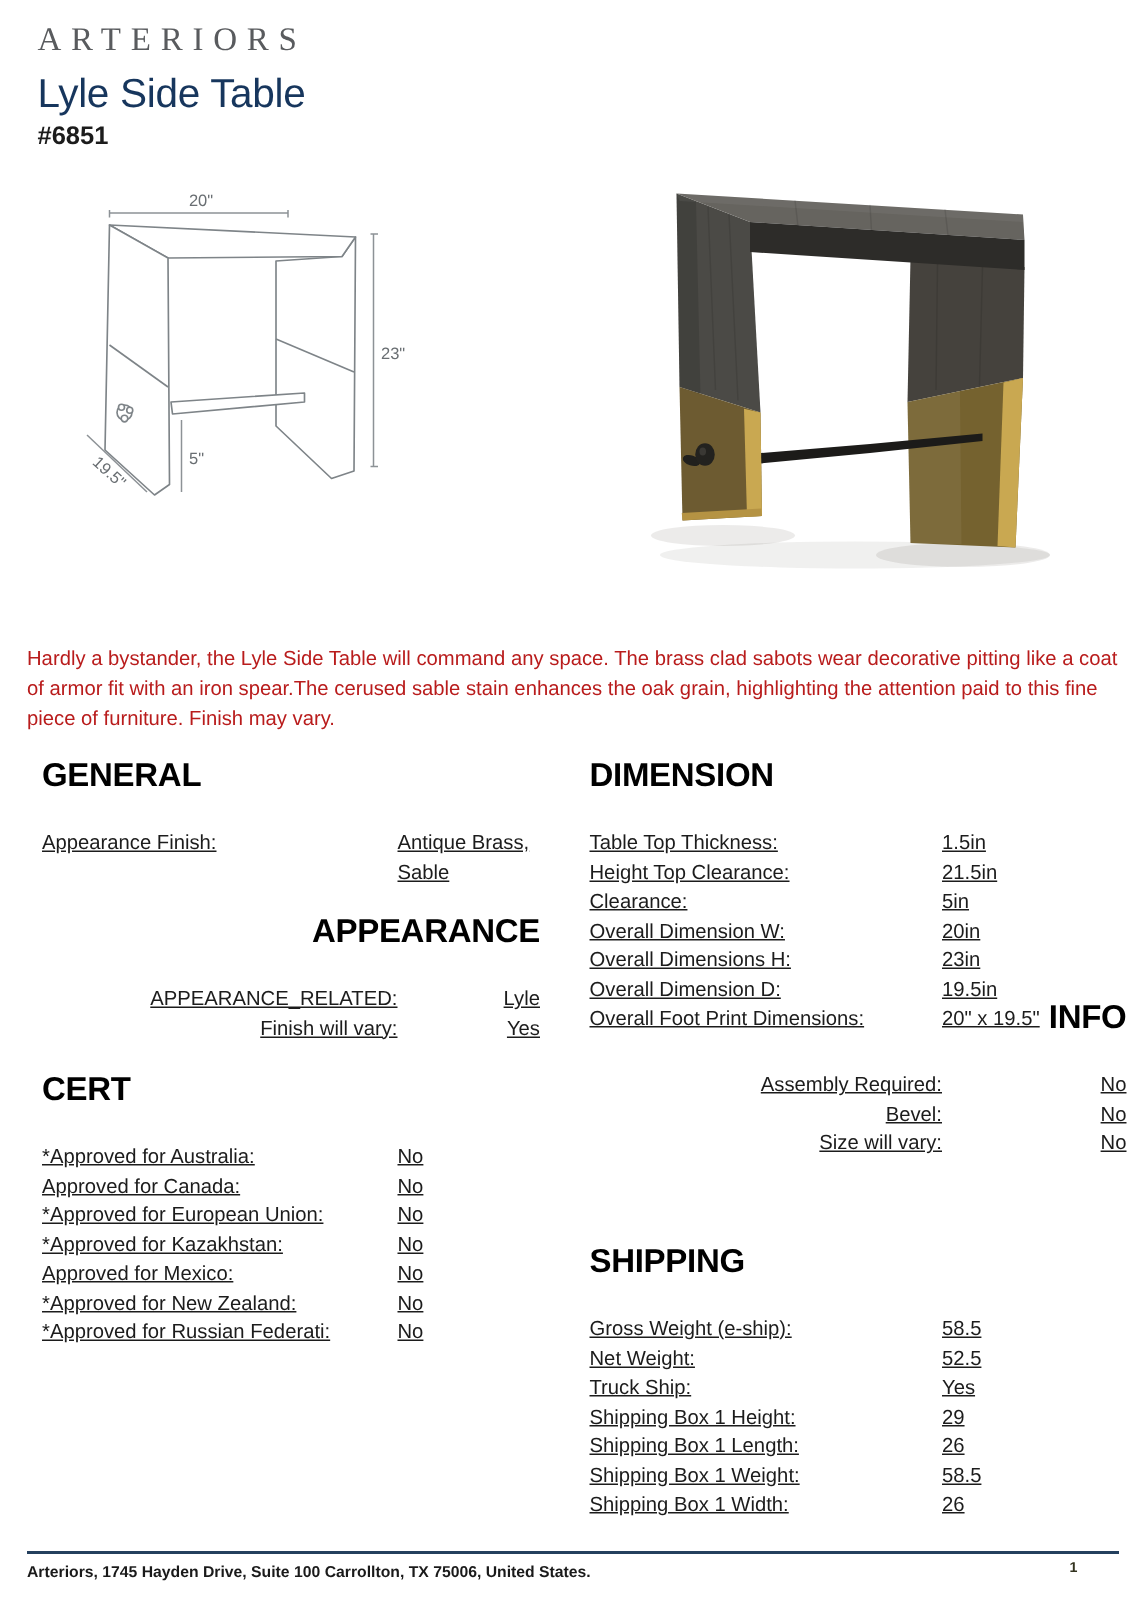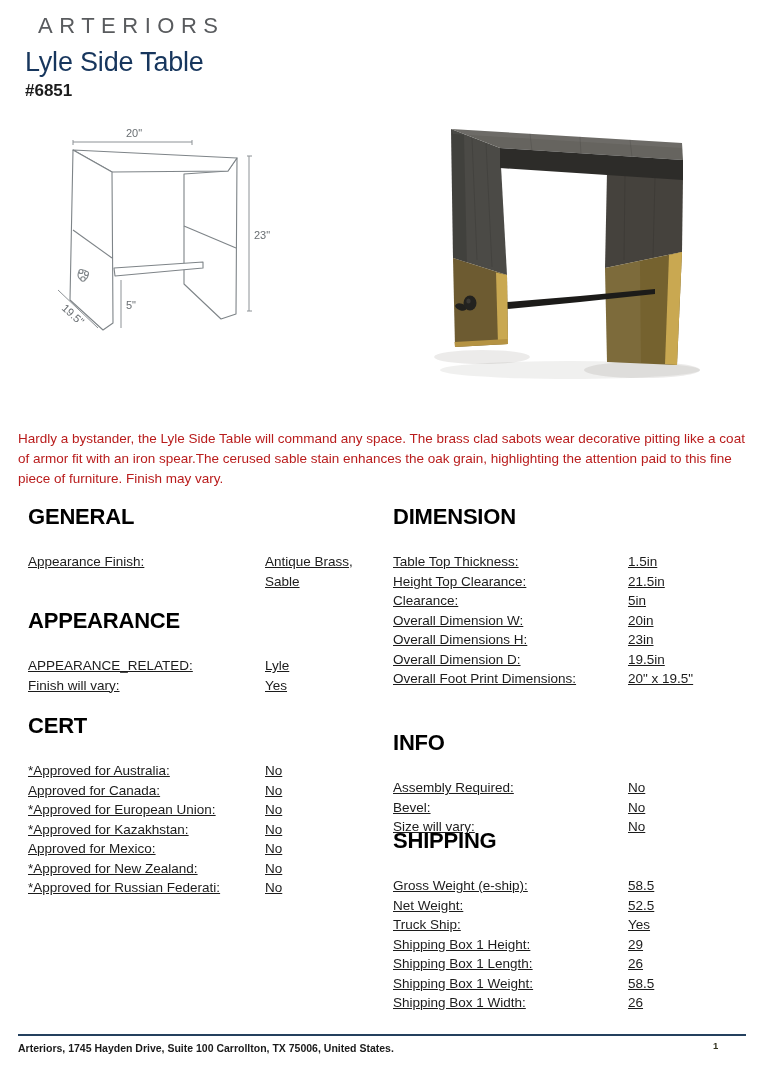"ARTERIORS" .brand { font-family: none -> Liberation Serif, serif; left: 38px -> 25px }
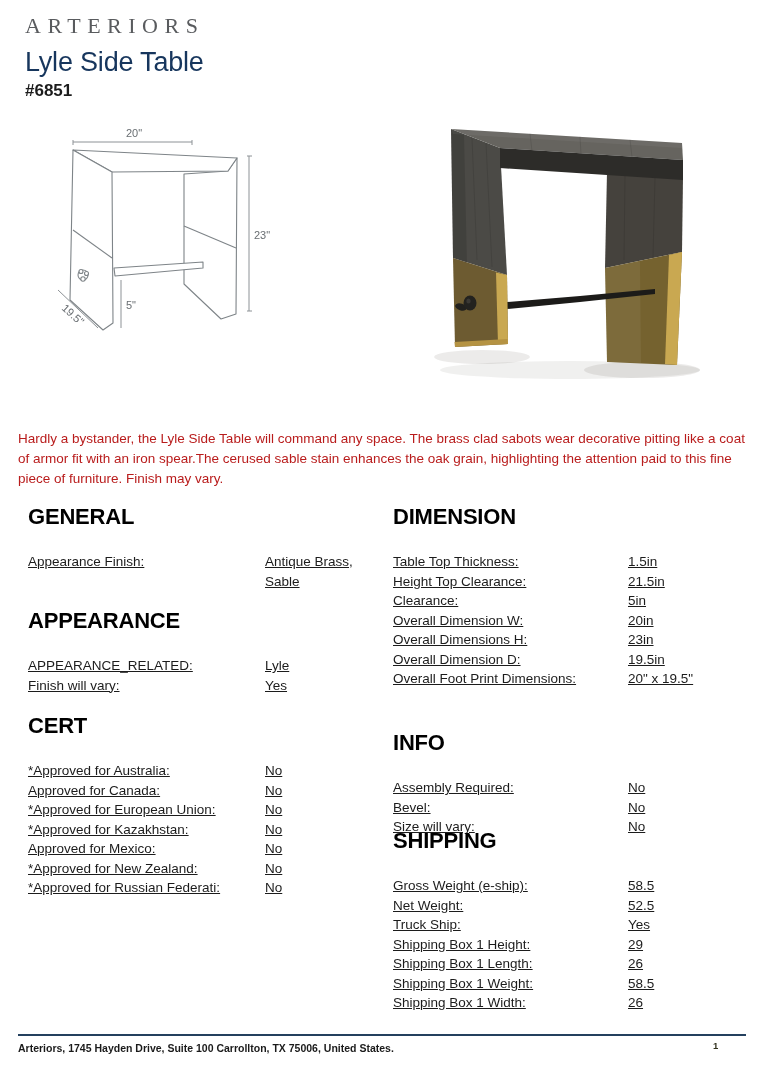"APPEARANCE" #sec-appearance { text-align: none -> right }
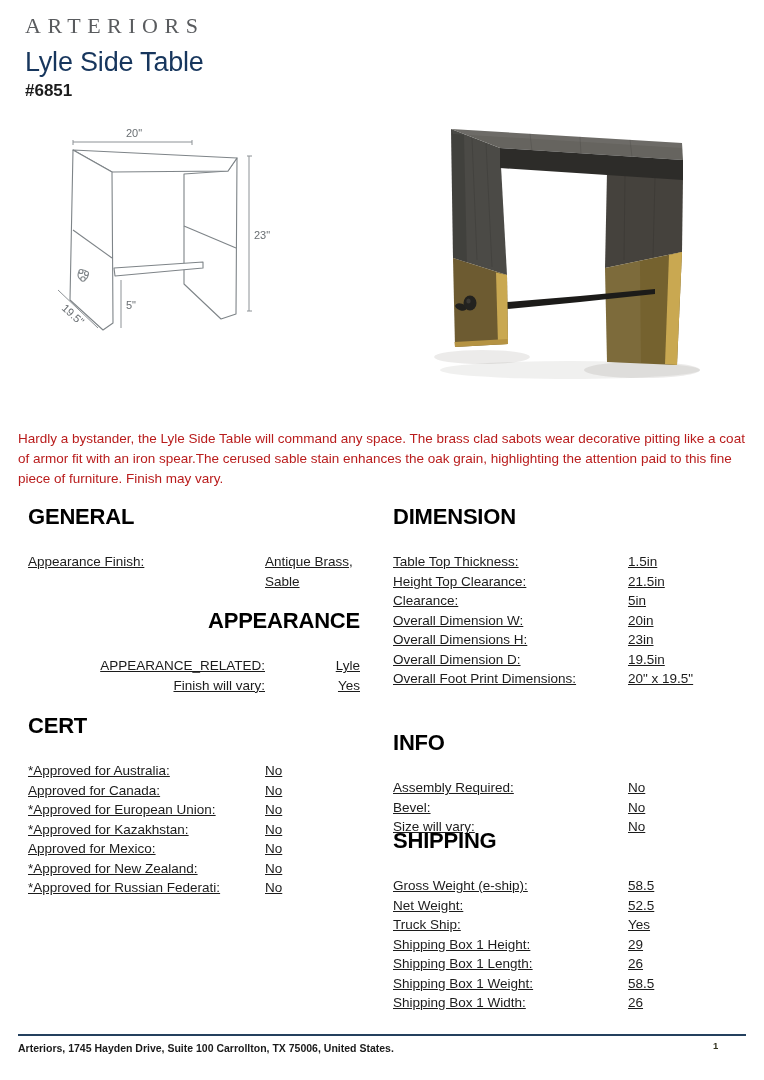"INFO" #sec-info { text-align: none -> right; top: 729px -> 664px }
